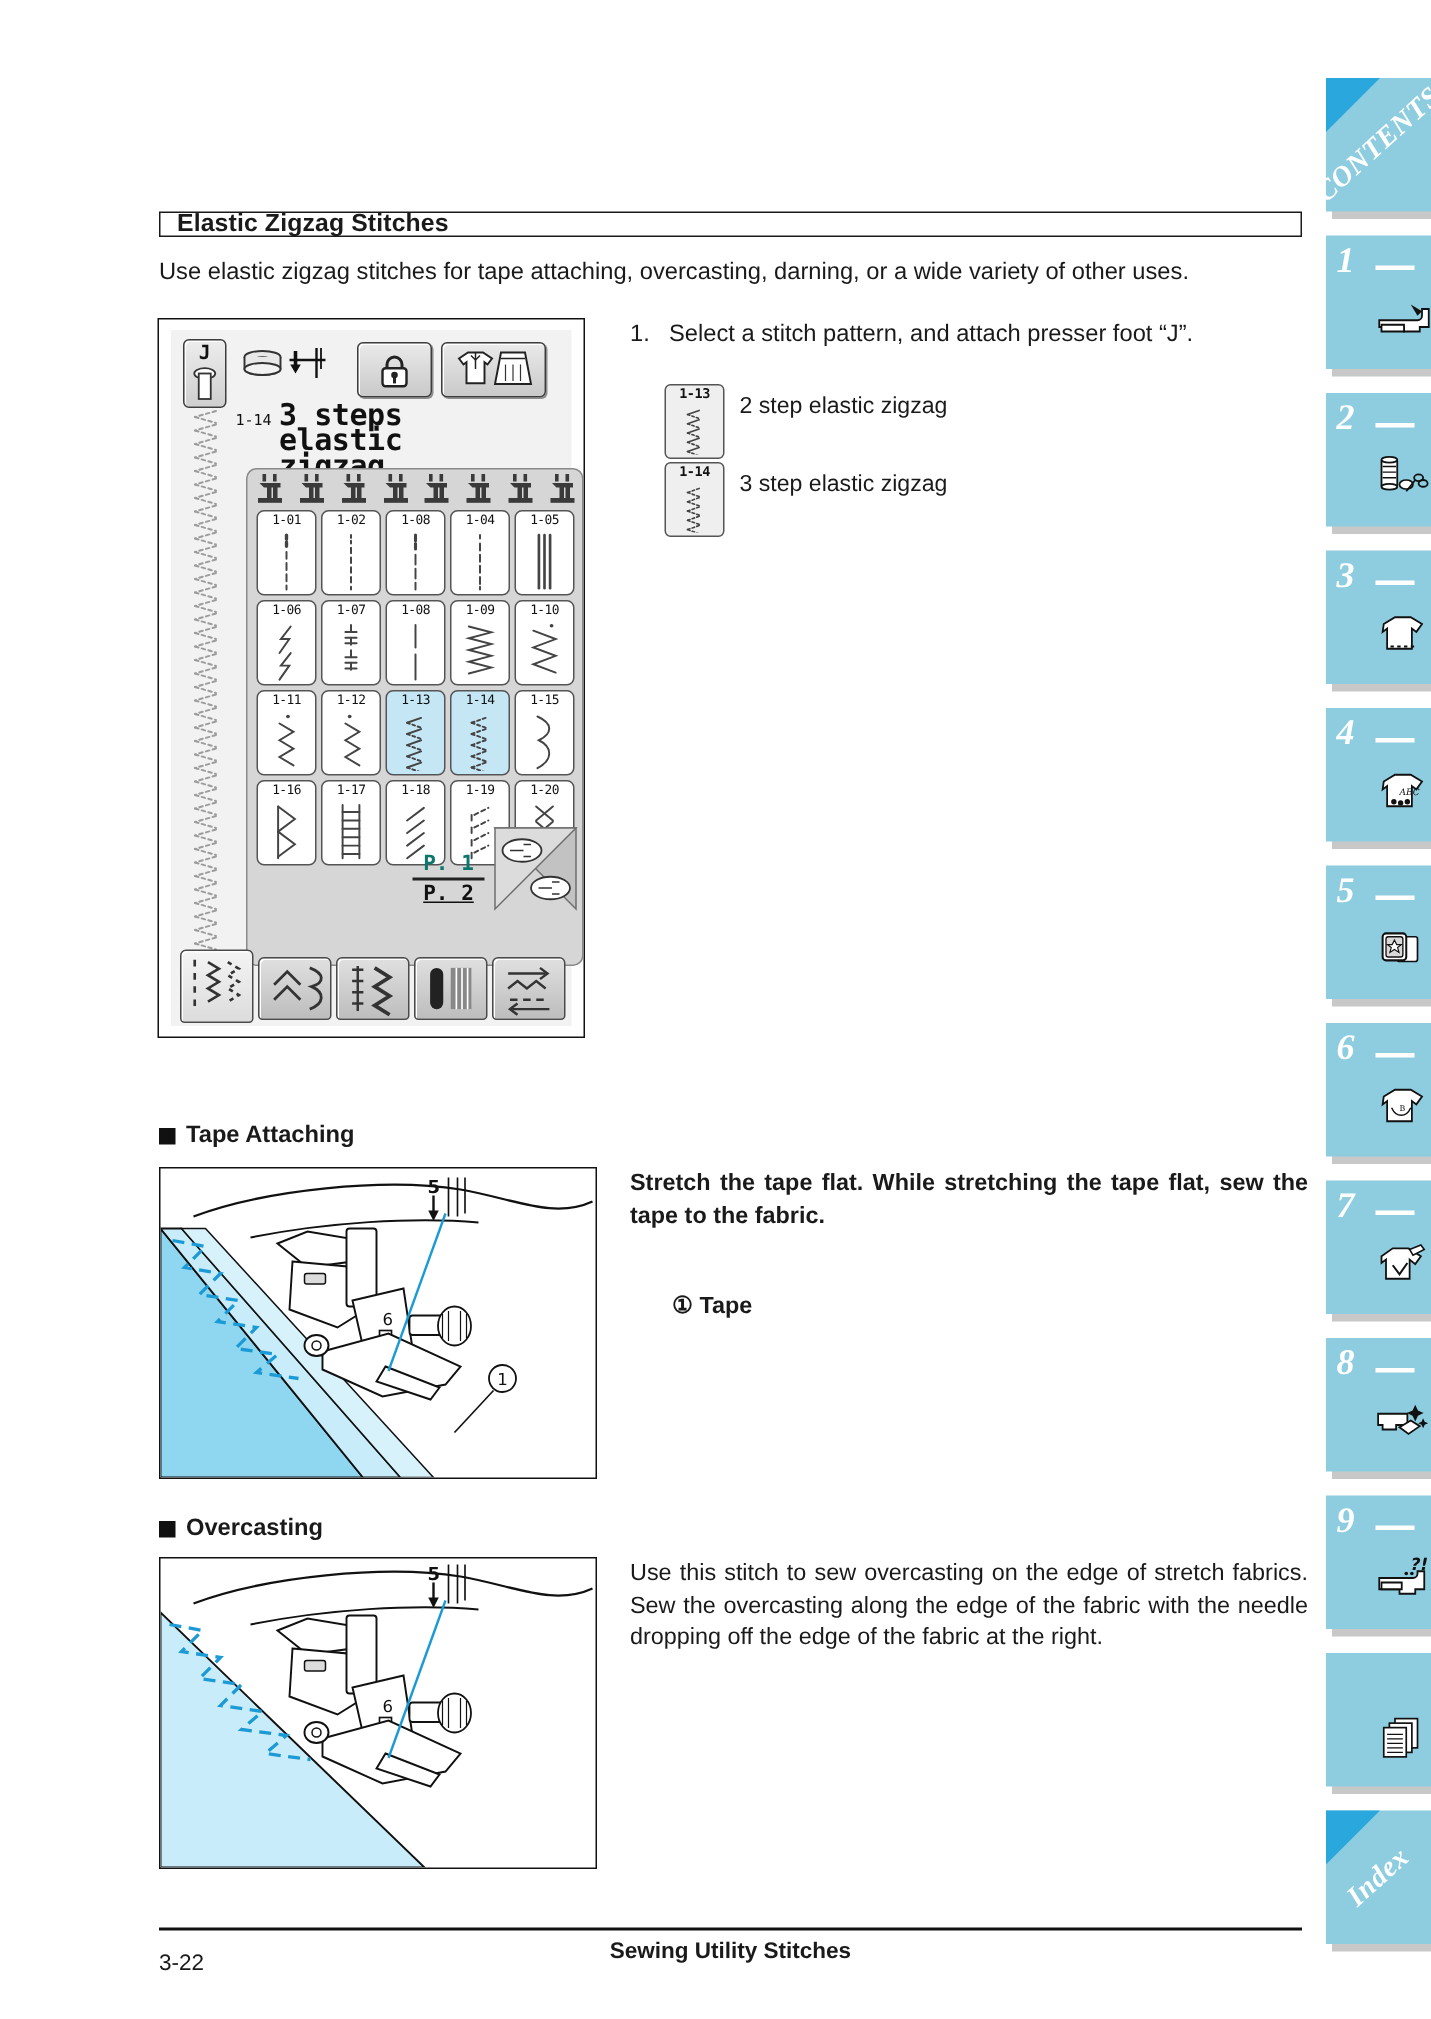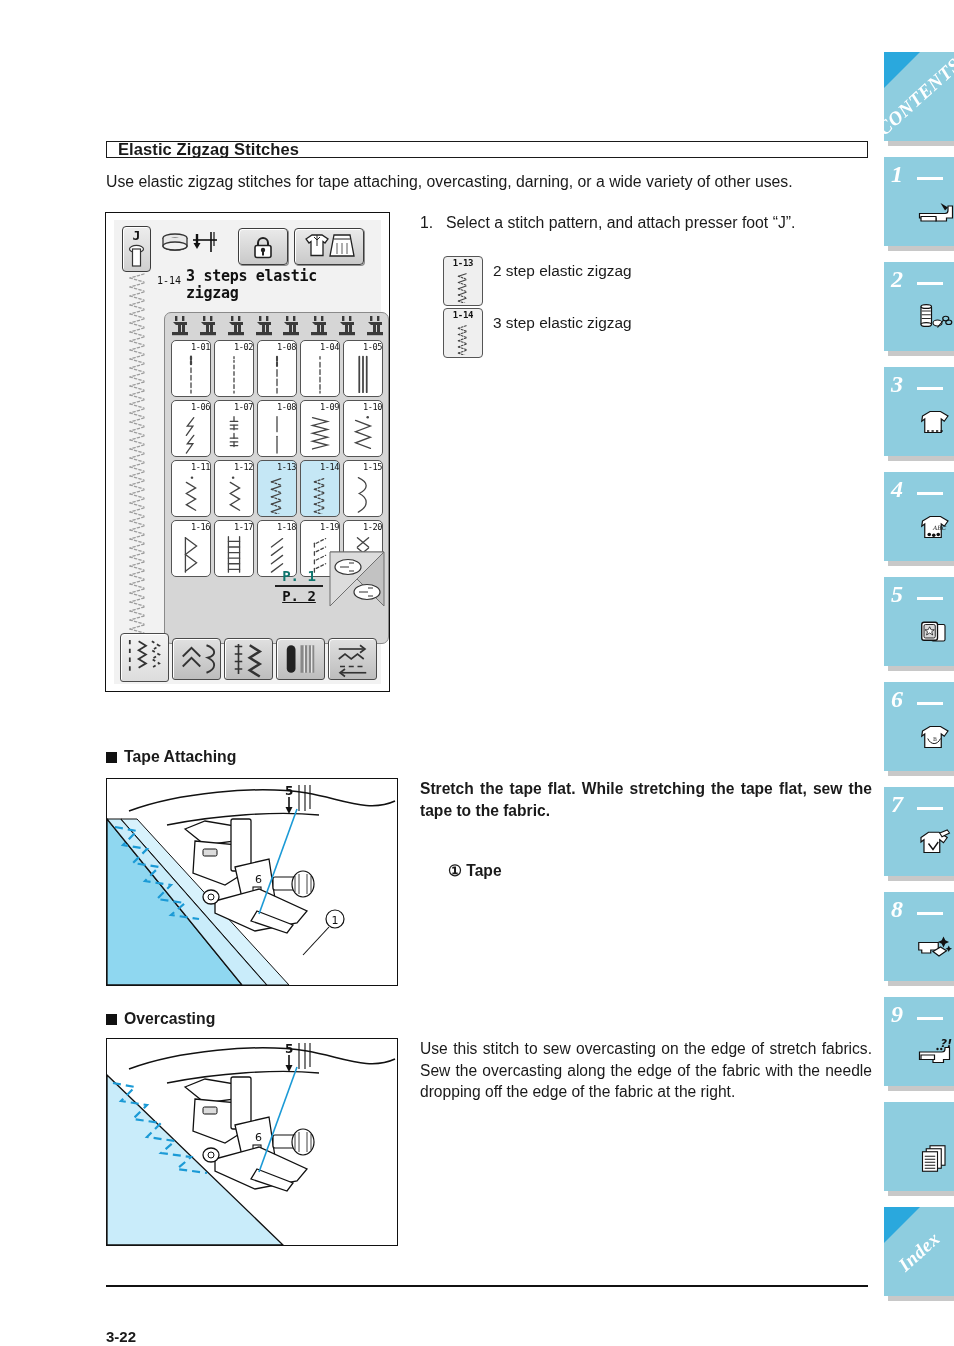"3 steps elastic" .stitch-name { font-size: 15px -> 20px }
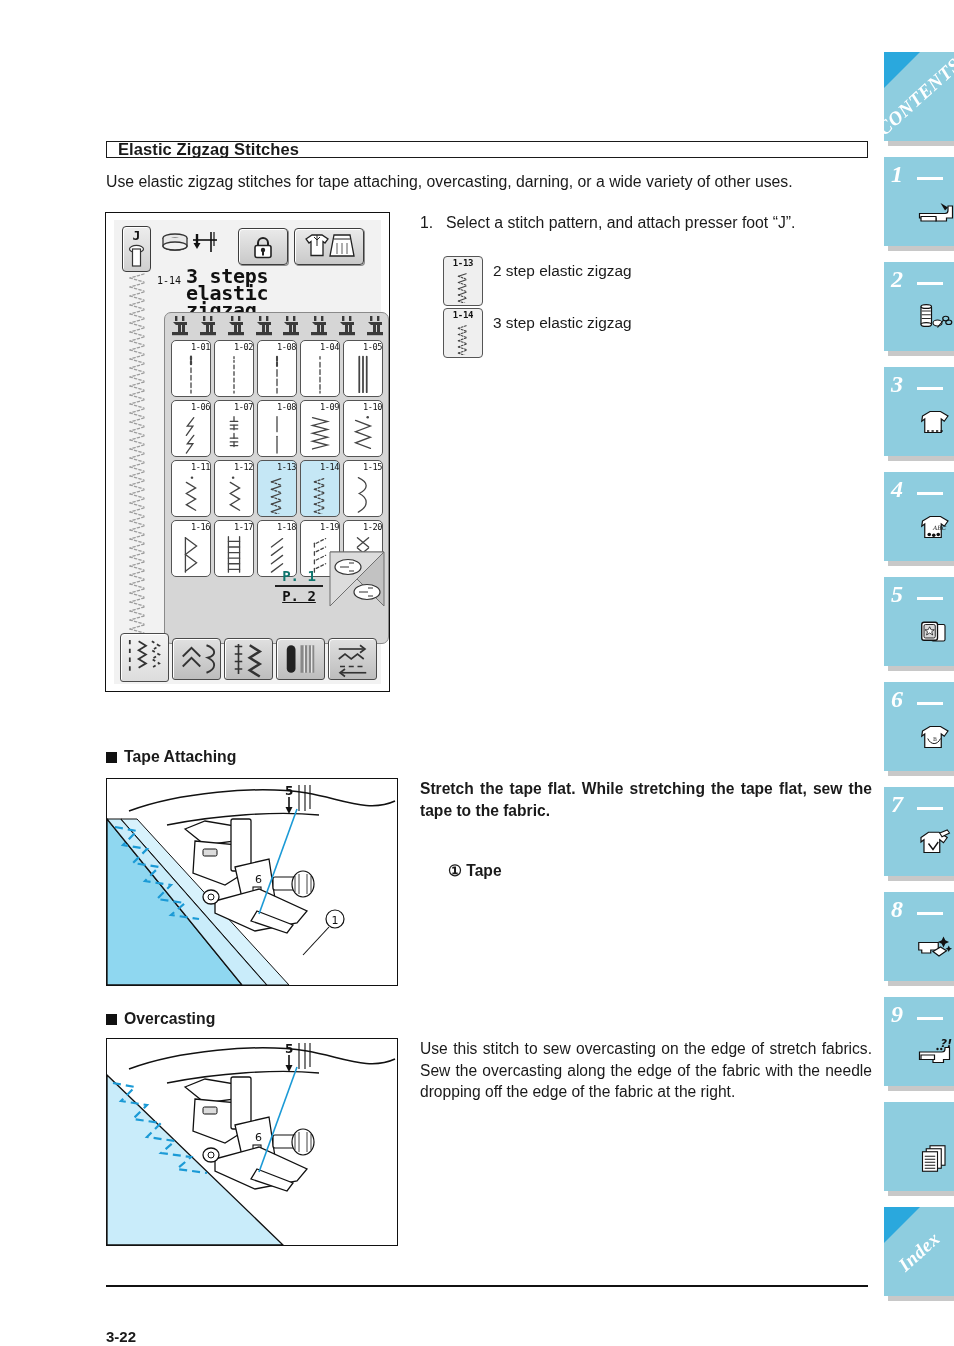"1-01" .cell .cid { text-align: right -> center }
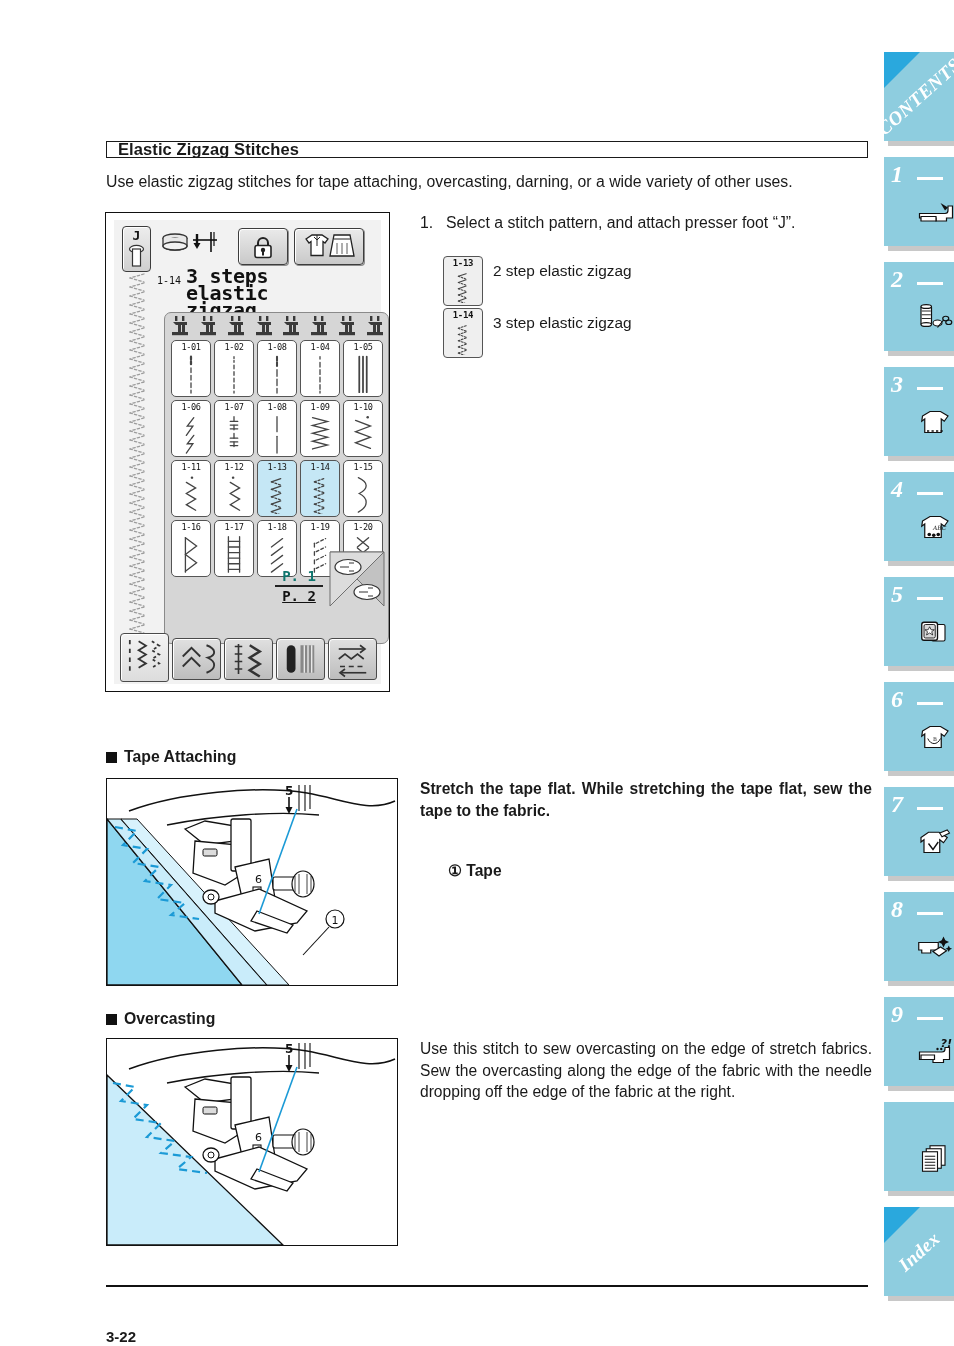"3-22" .foot-page { font-weight: bold -> normal; top: 1328px -> 1300px }
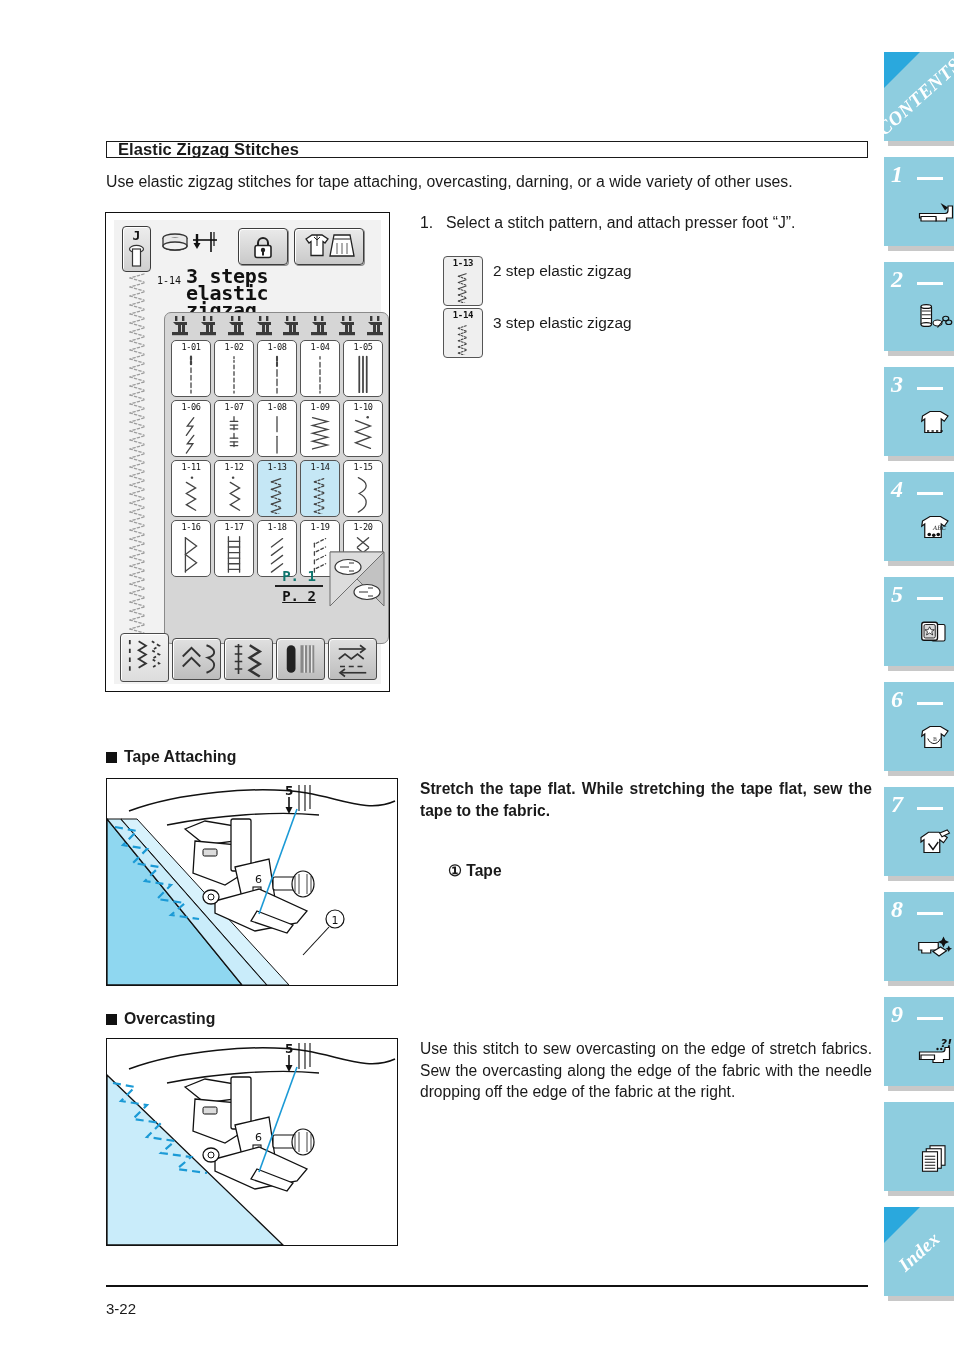"Sewing Utility Stitches" div.foot-title { html: none -> <div>Sewing Utility Stitches</div> }
